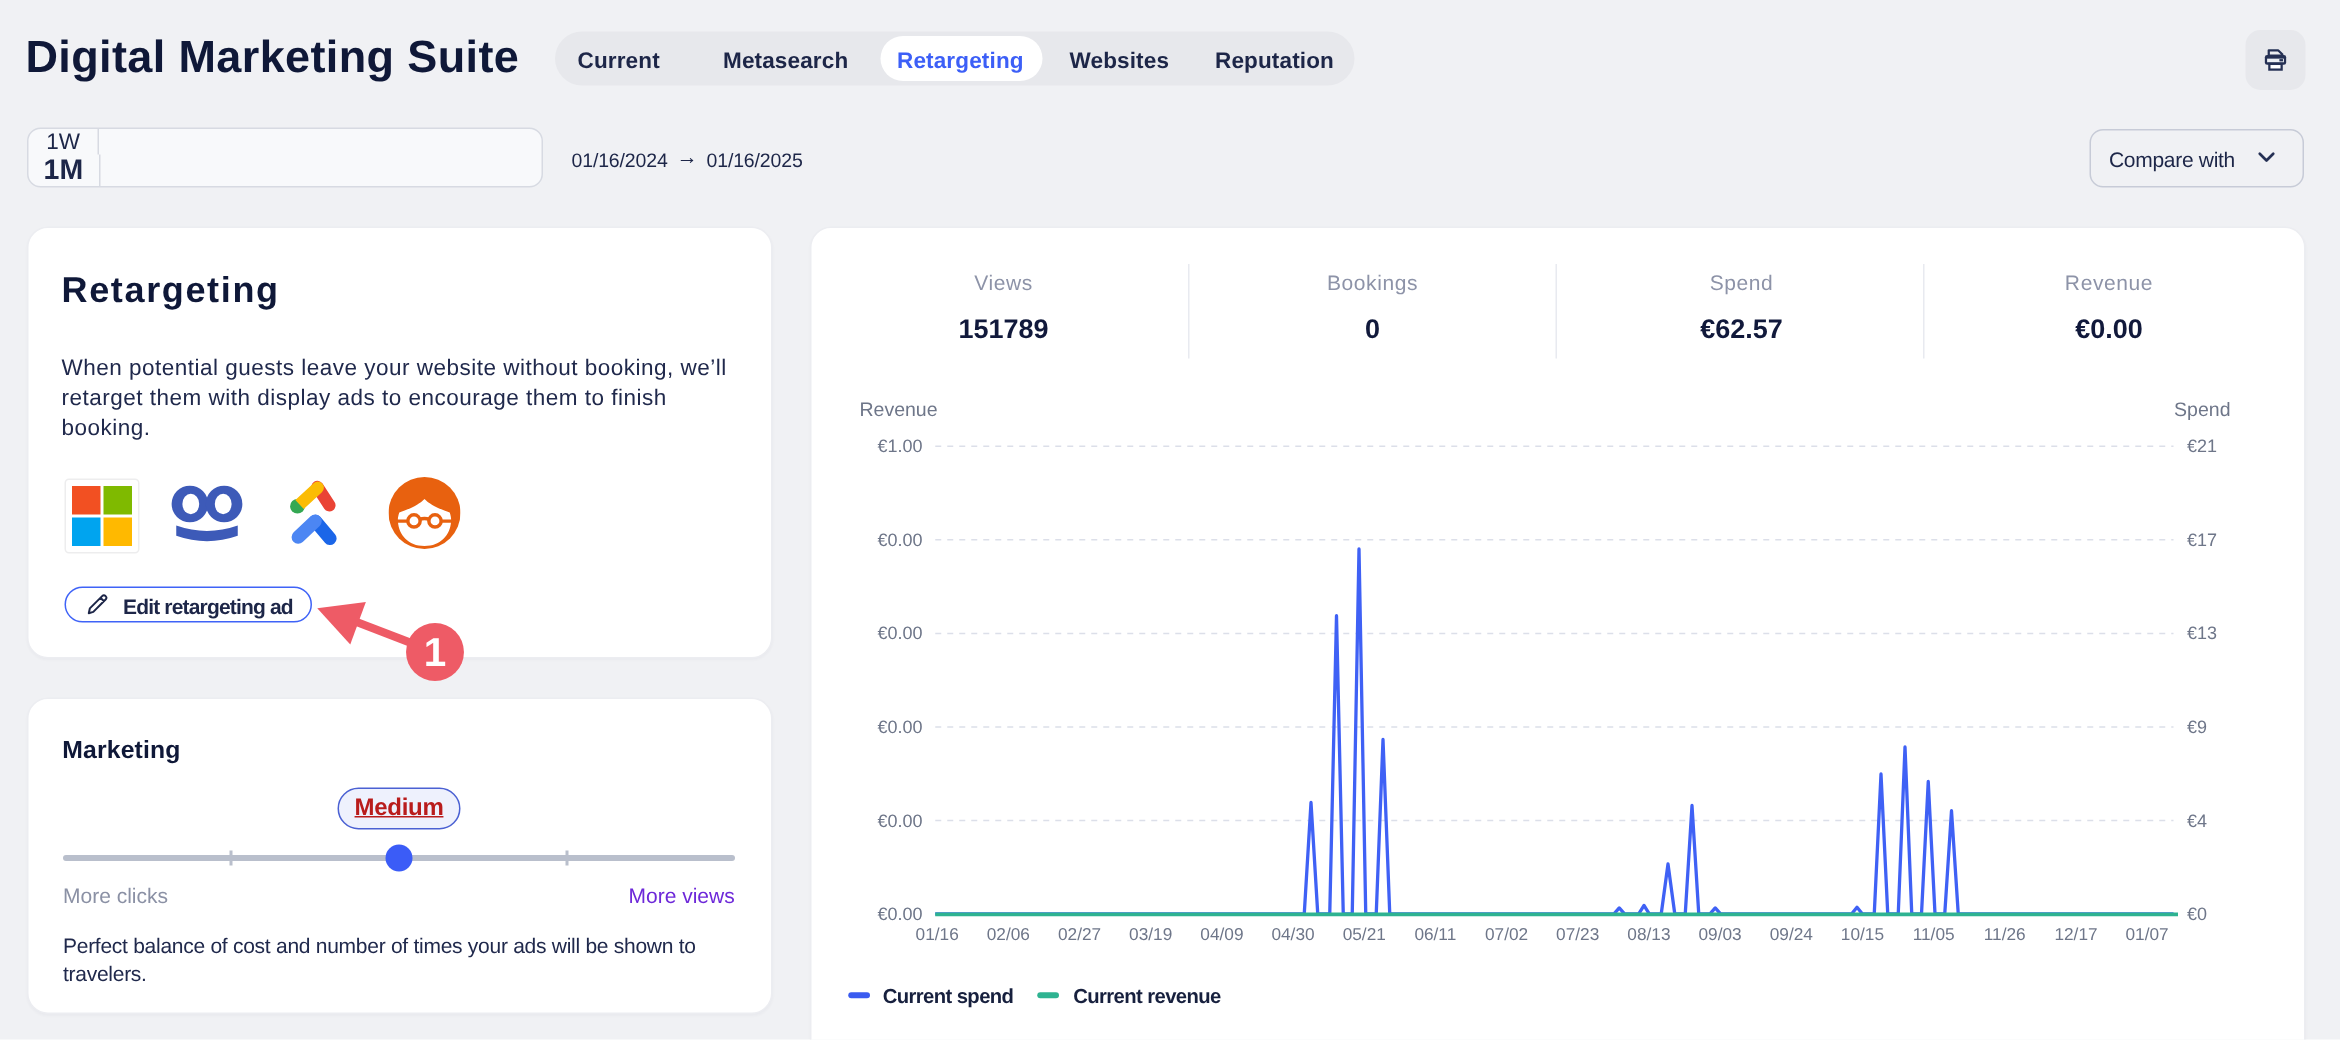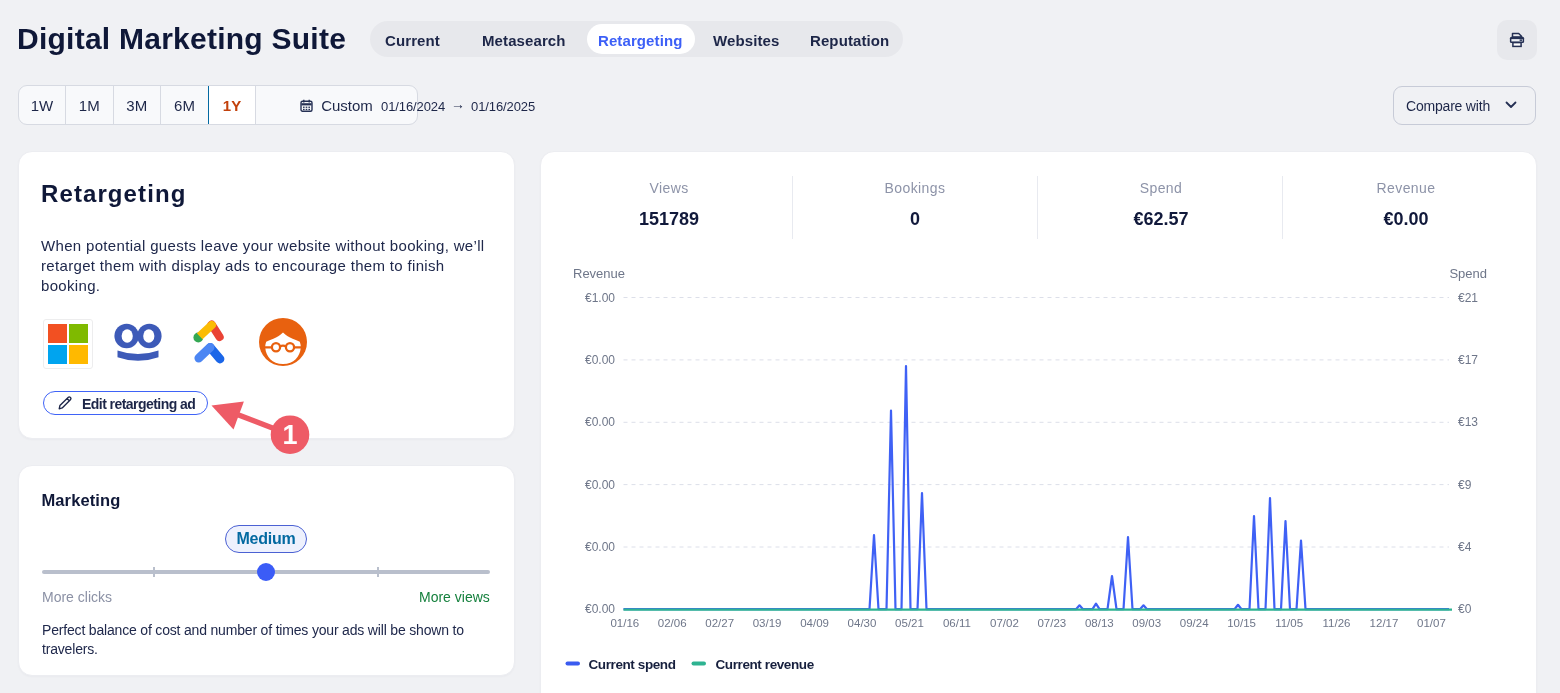"1W" div.abs { flex-direction: none -> column; width: 400px -> 344px }
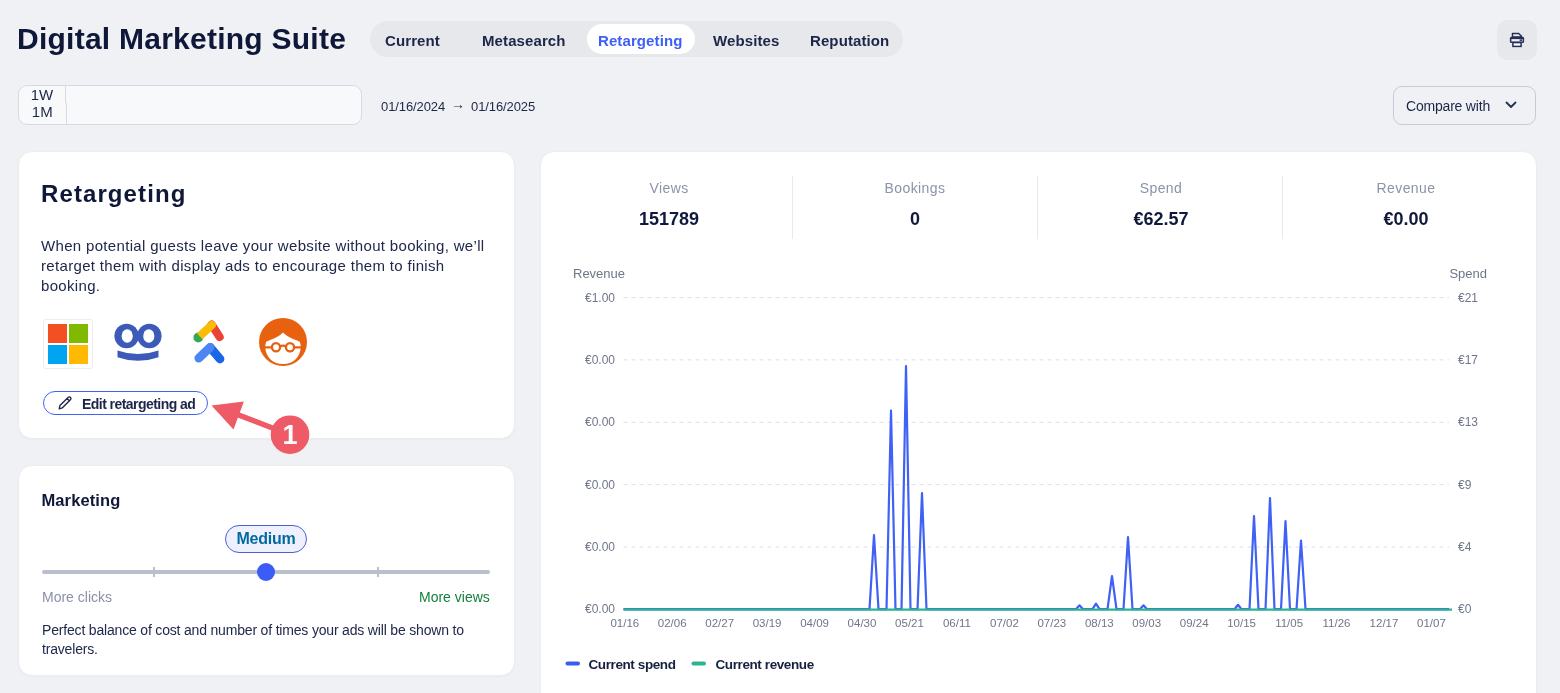"1M" div { font-size: 15px -> 19px; font-weight: none -> bold }
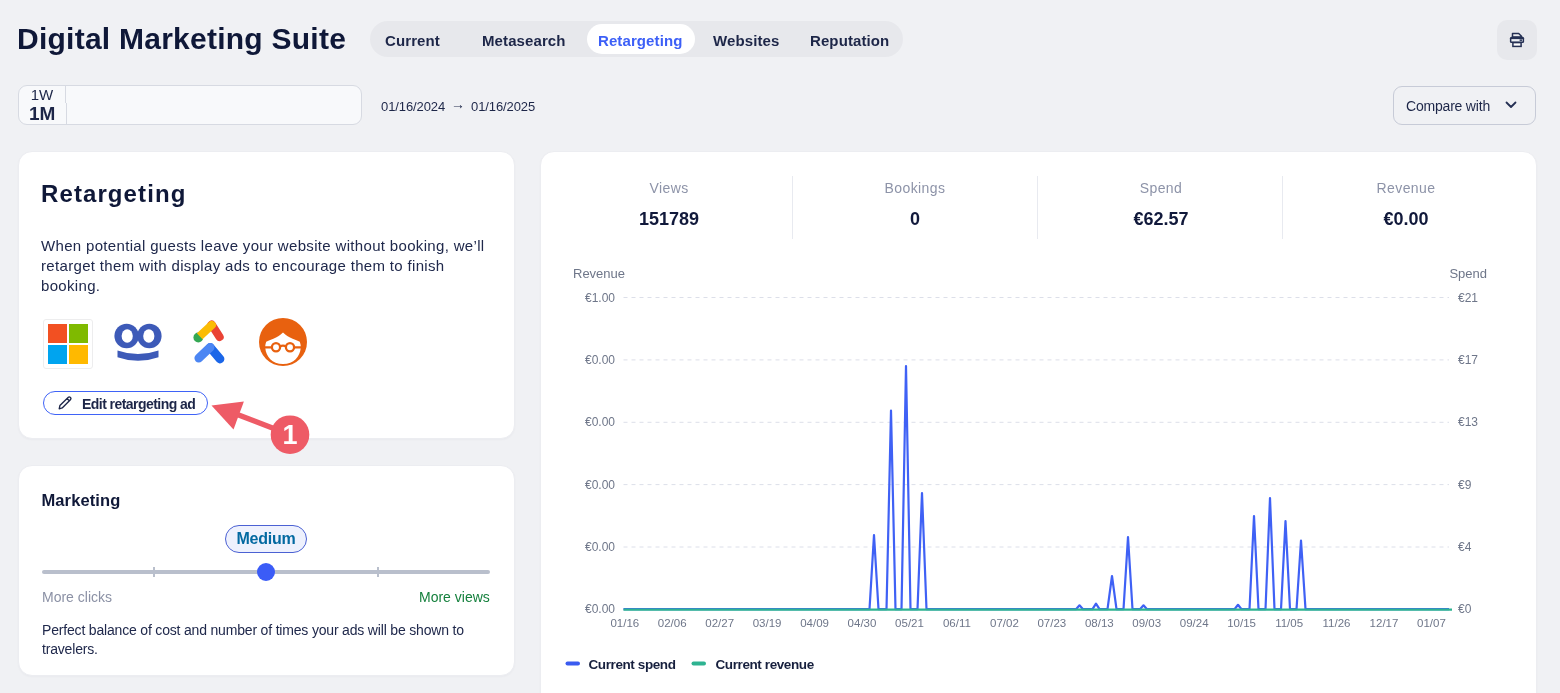"Medium" div.abs { color: #0369a1 -> #b91c1c; text-decoration: none -> underline }
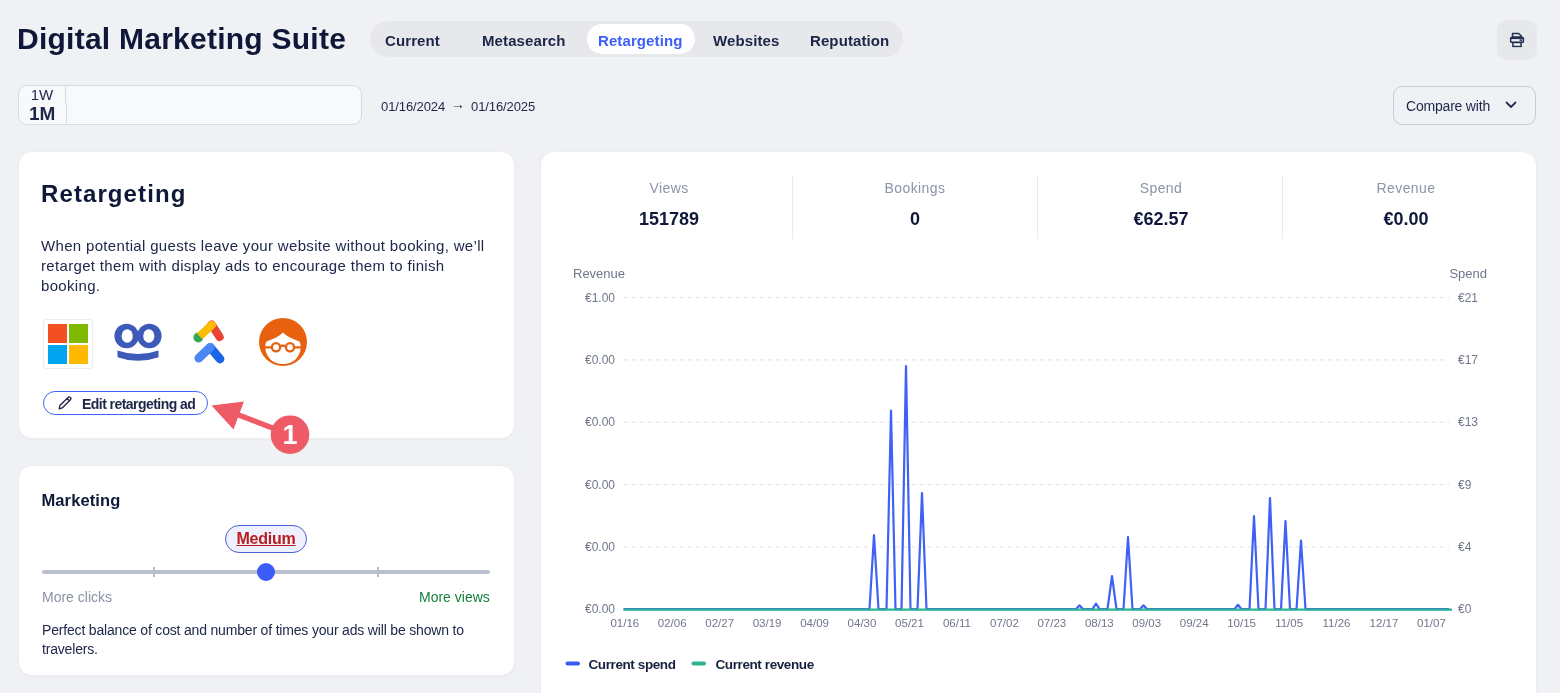"More views" div.abs { color: #15803d -> #6d28d9 }
